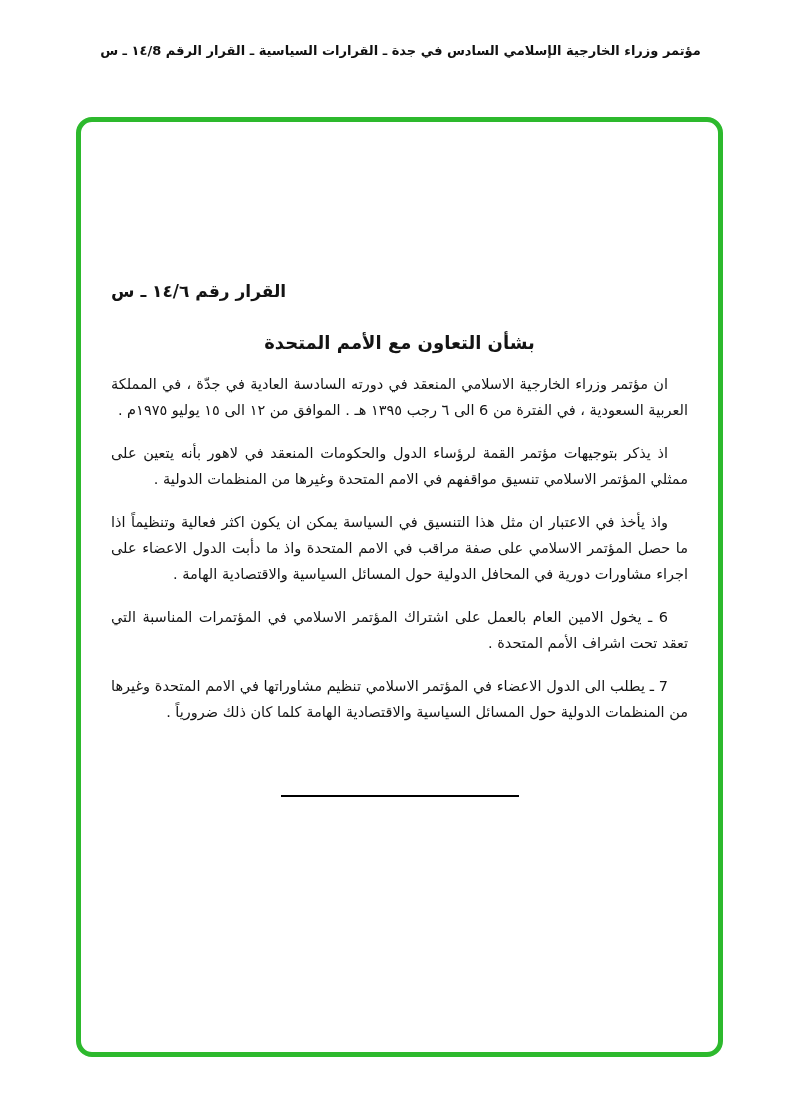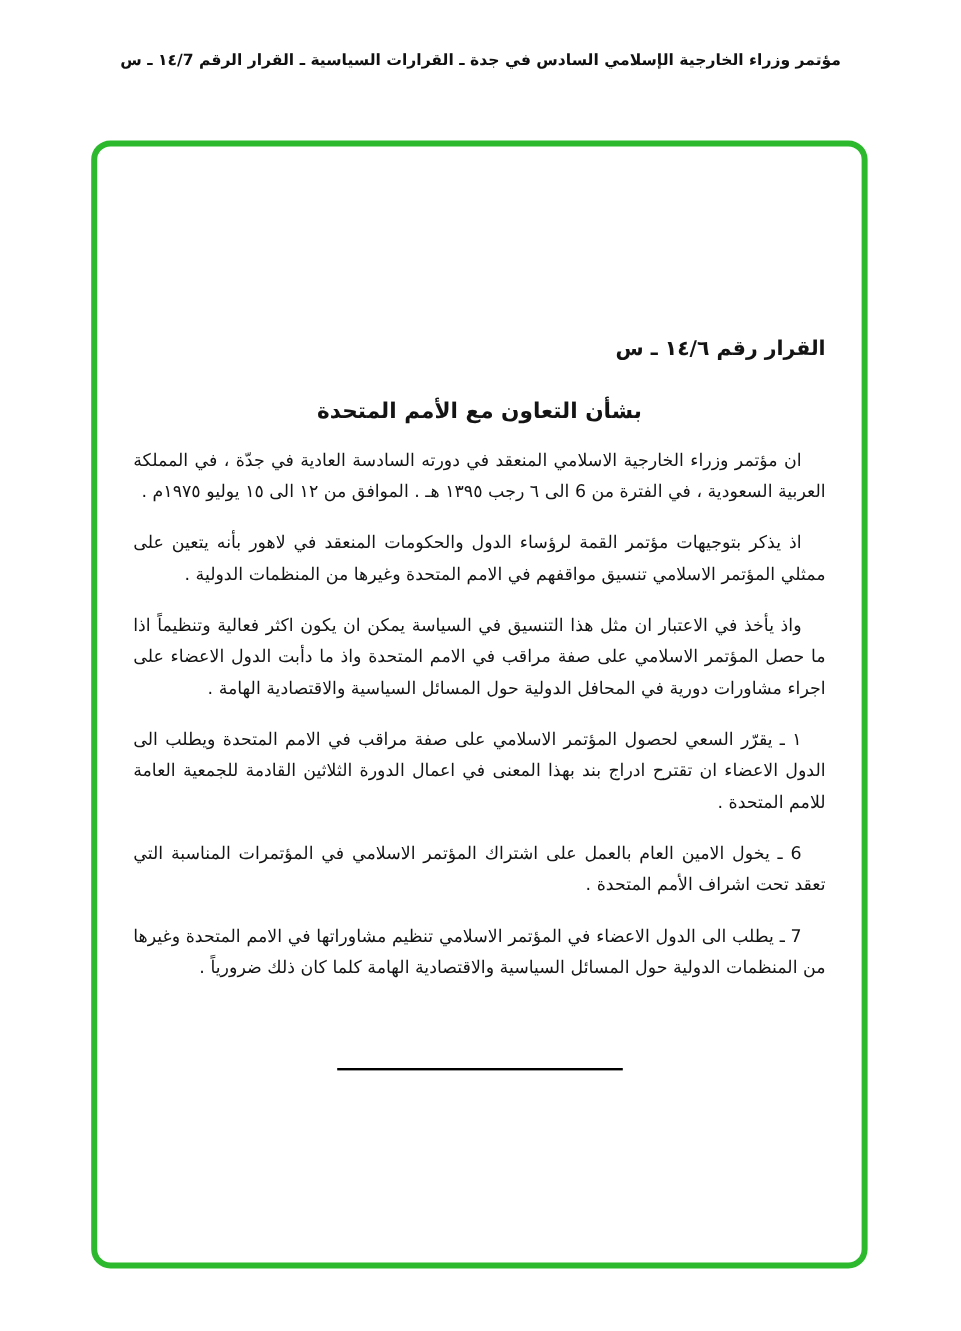"مؤتمر وزراء الخارجية الإسلامي السادس" div.header-title { text: ١٤/7 -> ١٤/8 }
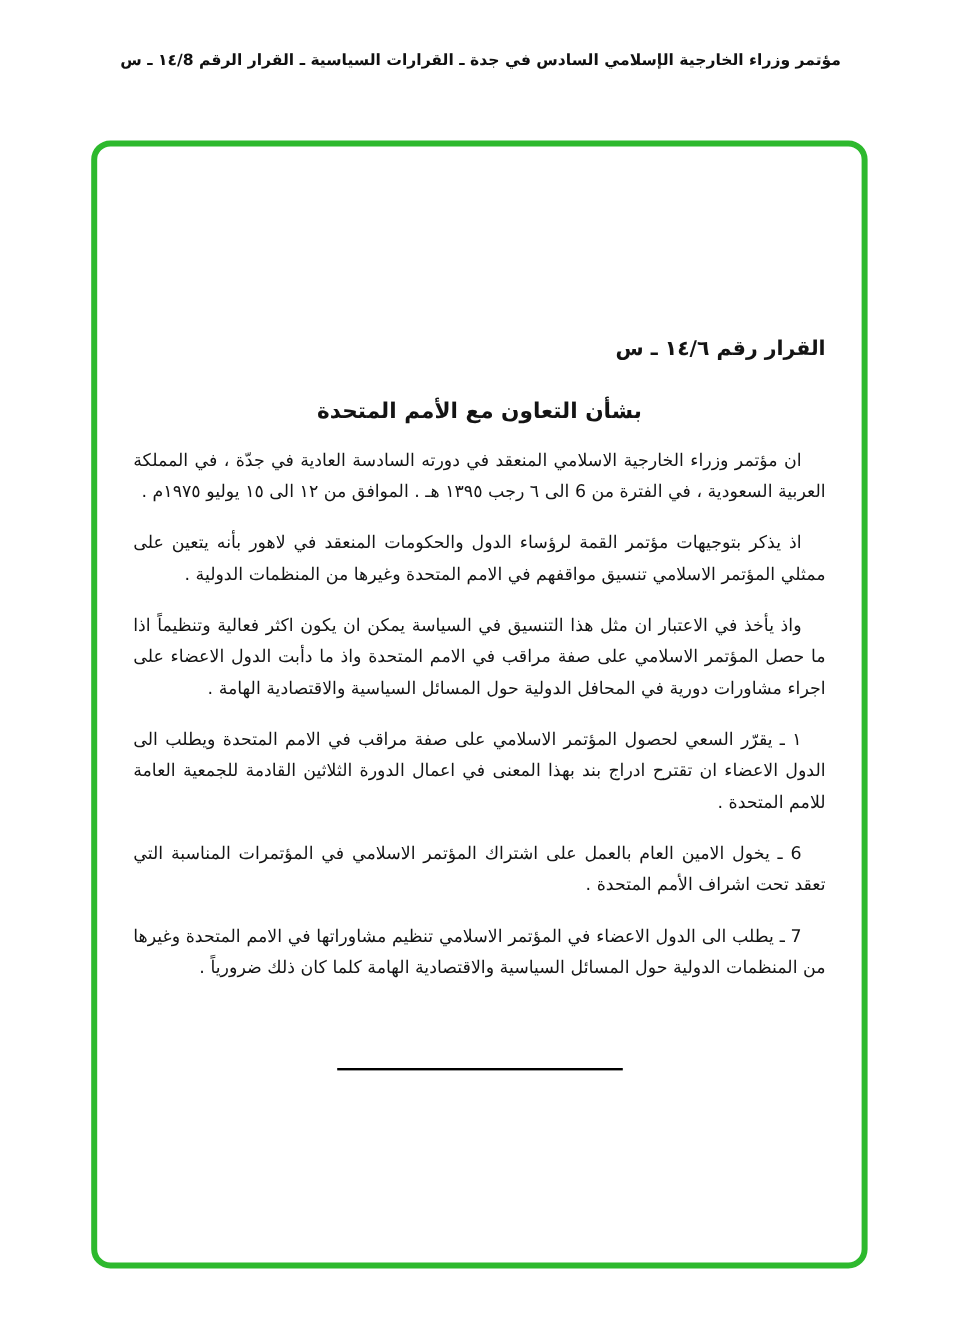"القرار رقم ١٤/٦ ـ س" .doc-title { text-align: right -> left }
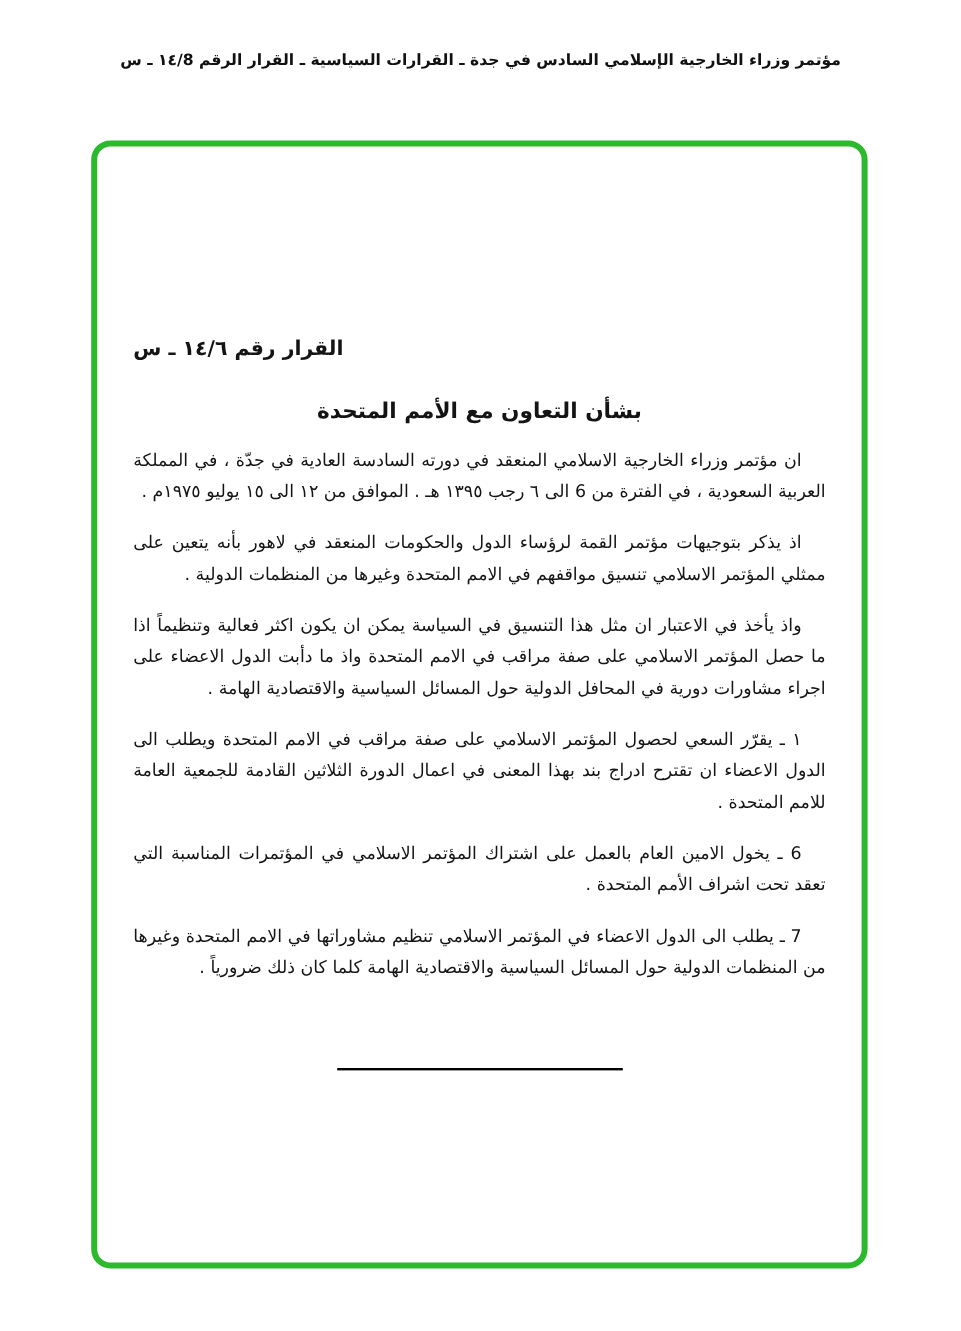"١ ـ يقرّر السعي لحصول" p.doc-paragraph { html: <p>١ ـ يقرّر السعي لحصول المؤتمر الاسلامي على صفة مراقب في الامم المتحدة ويطلب الى الدول الاعضاء ان تقترح ادراج بند بهذا المعنى في اعمال الدورة الثلاثين القادمة للجمعية العامة للامم المتحدة .</p> -> none }
